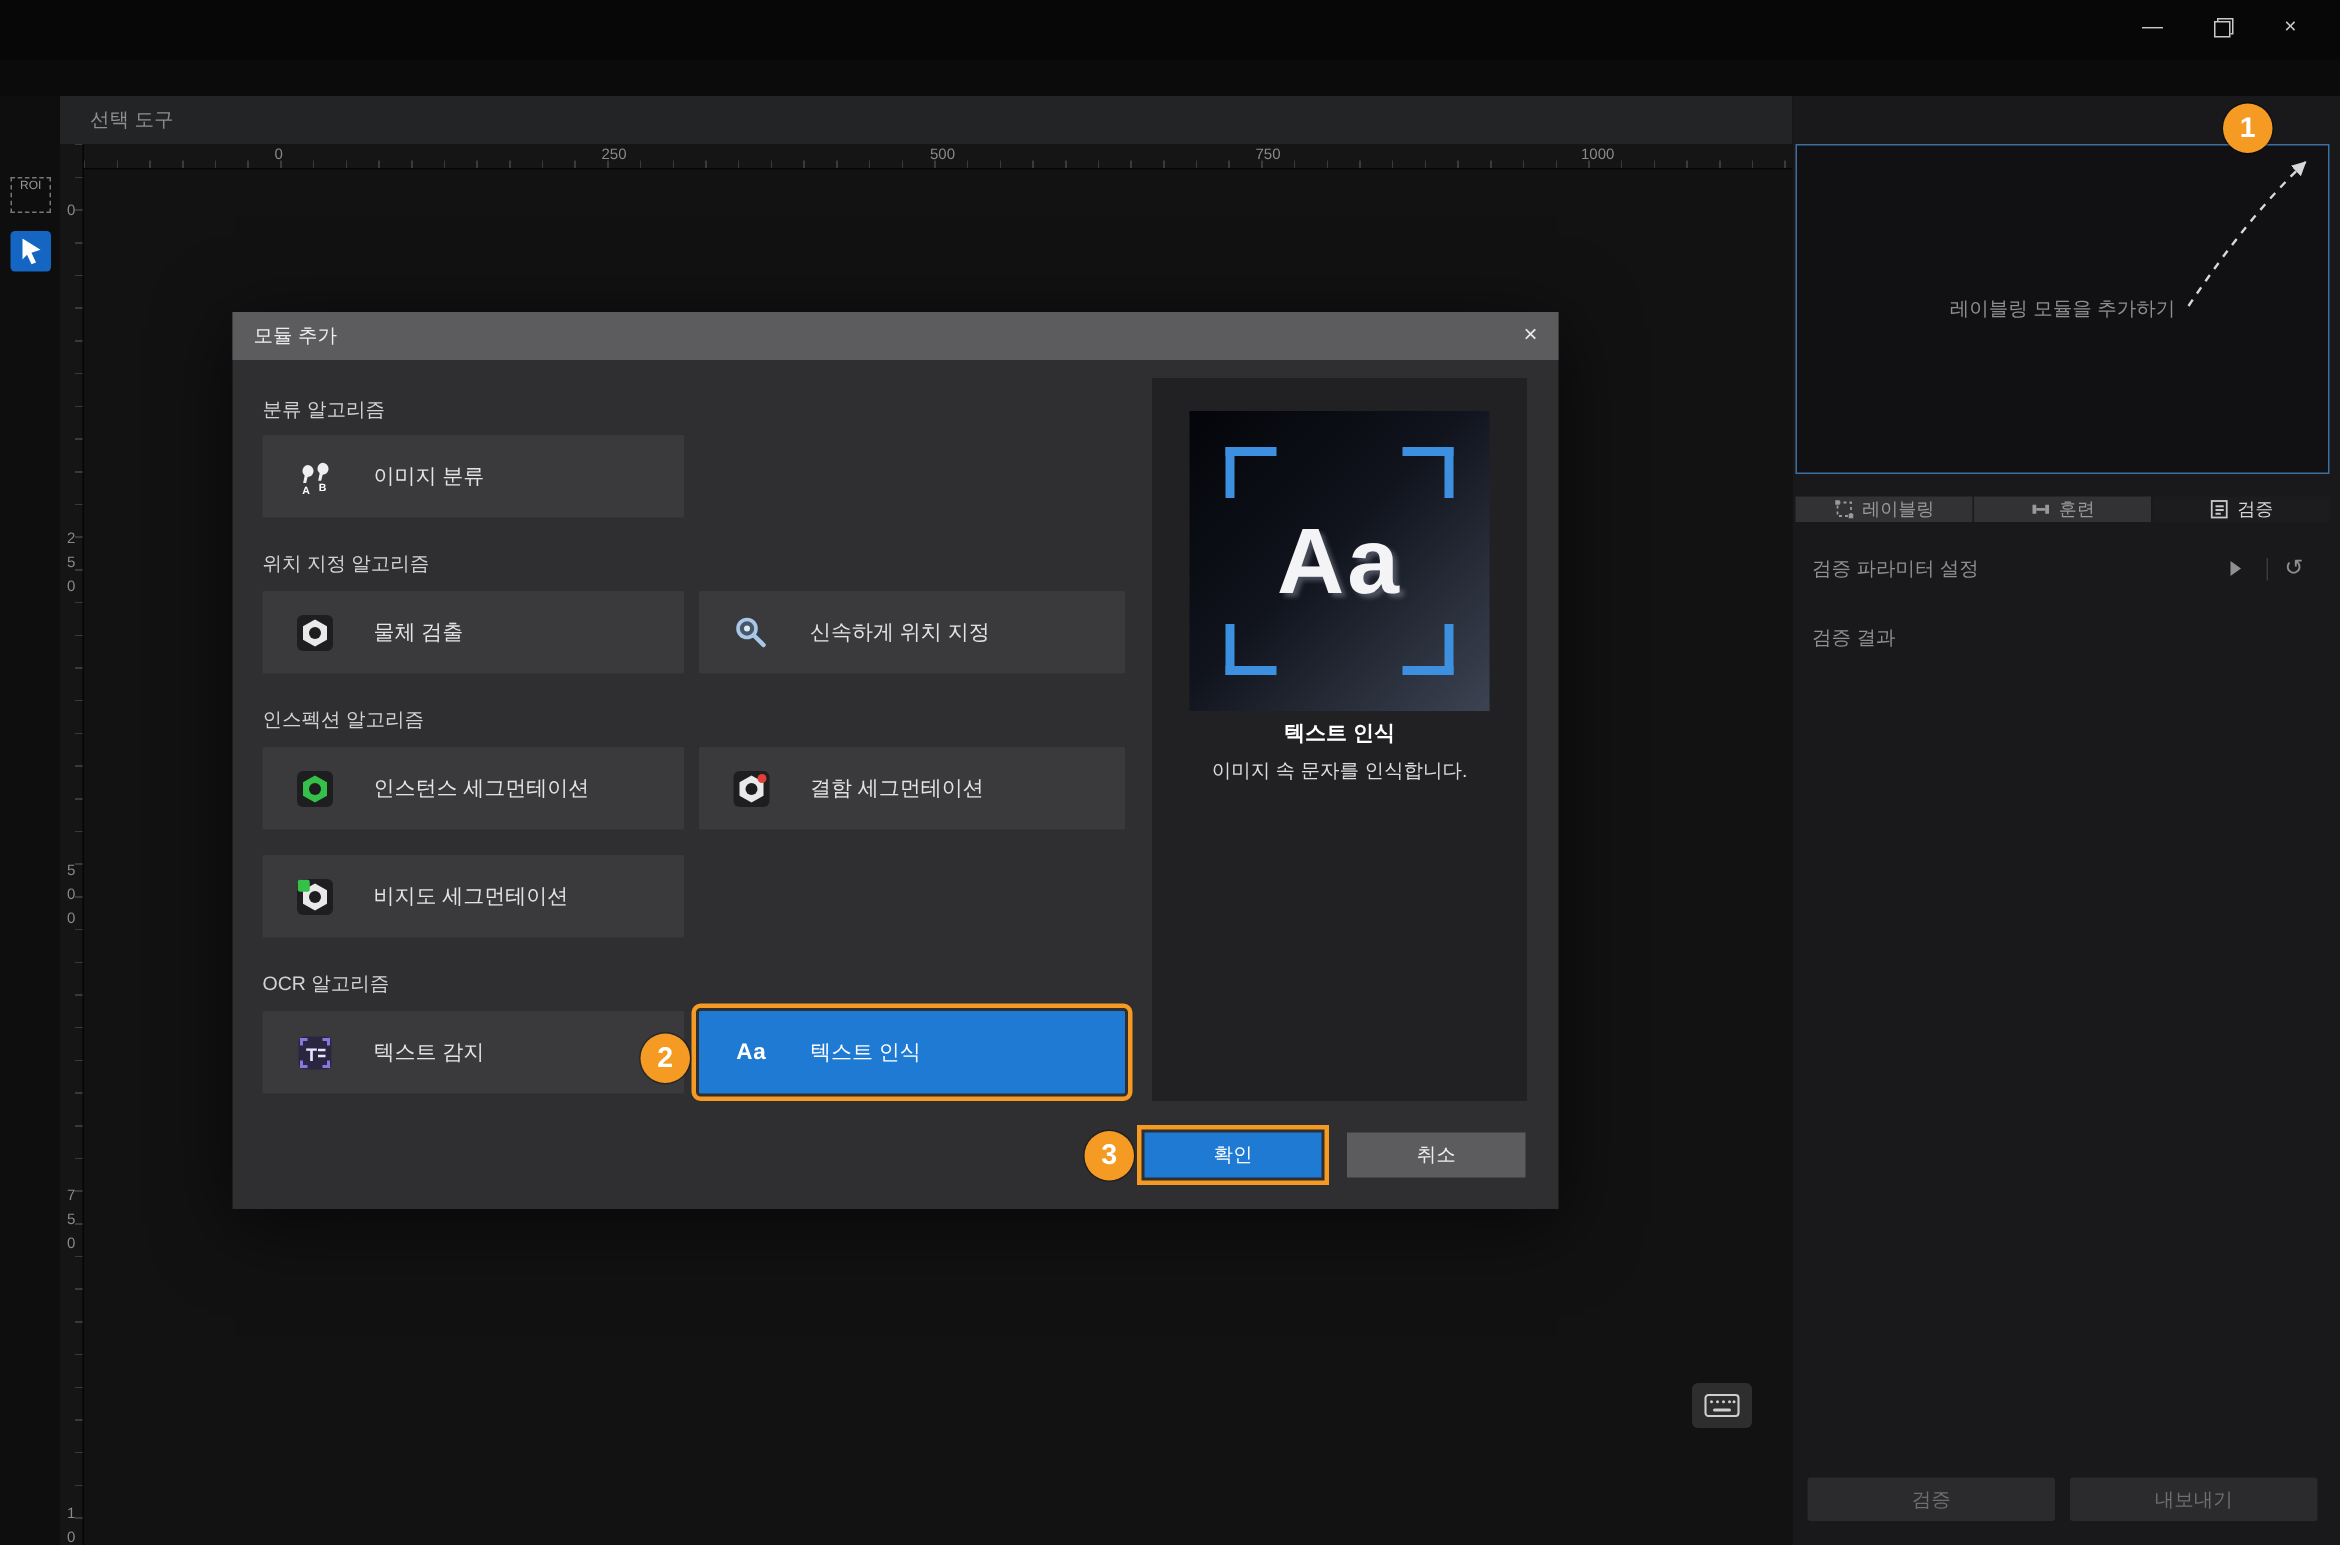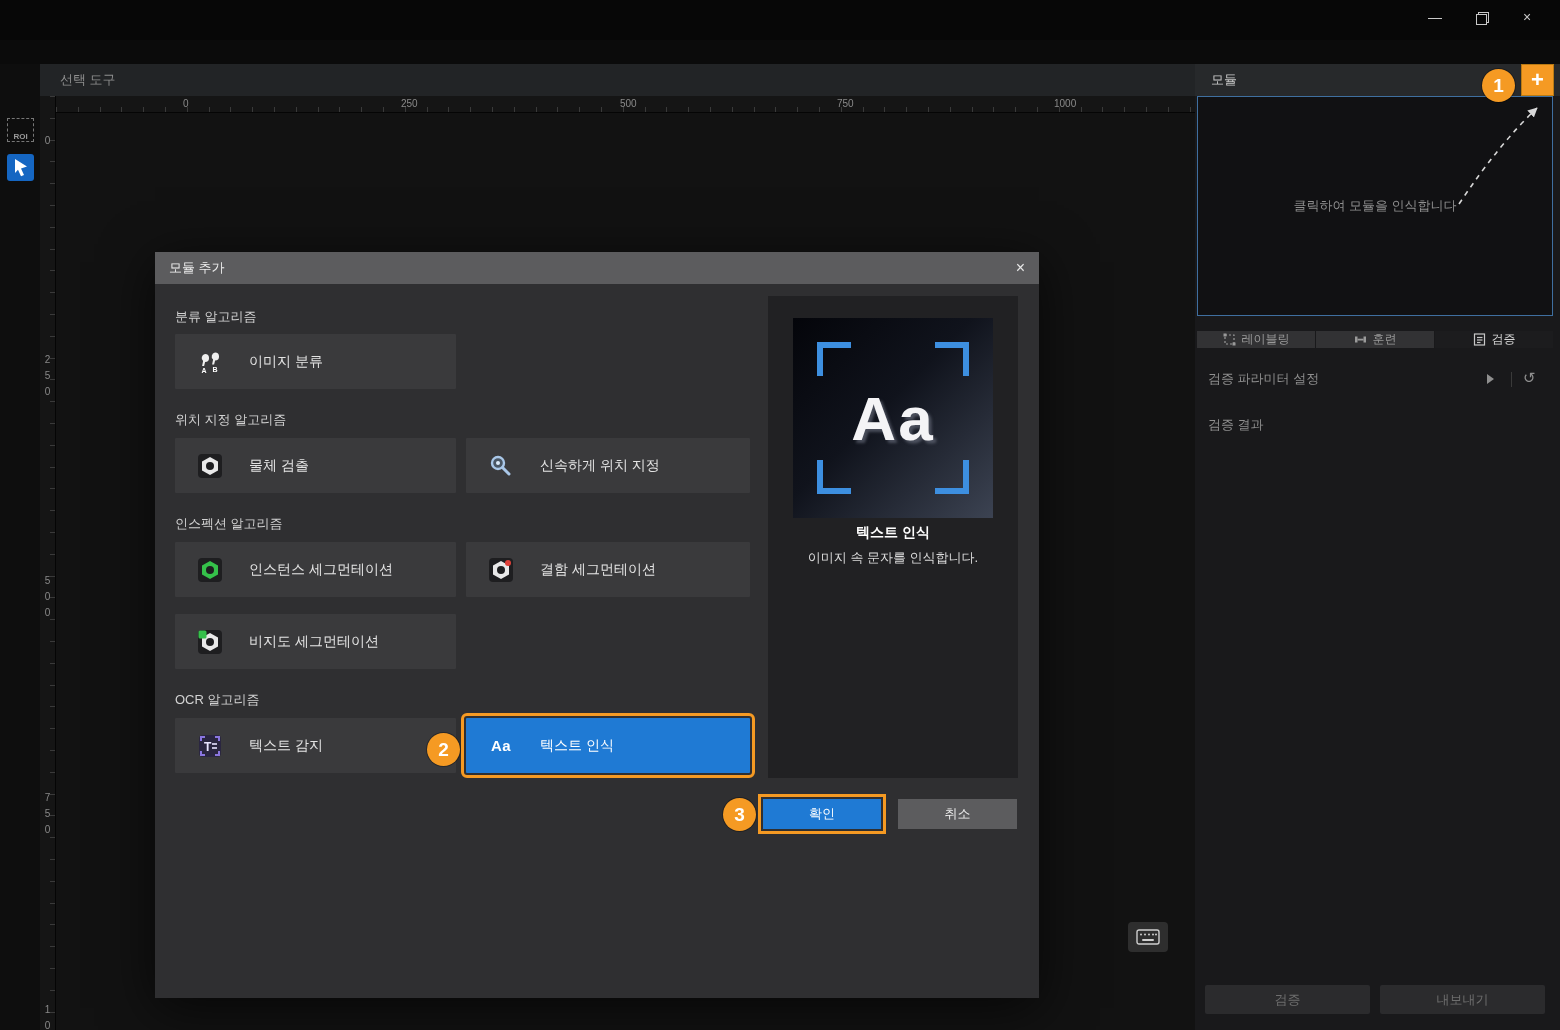"모듈" div.rp-header { html: <div> <span>모듈</span> <div> <span>+</span> </div> </div> -> none }
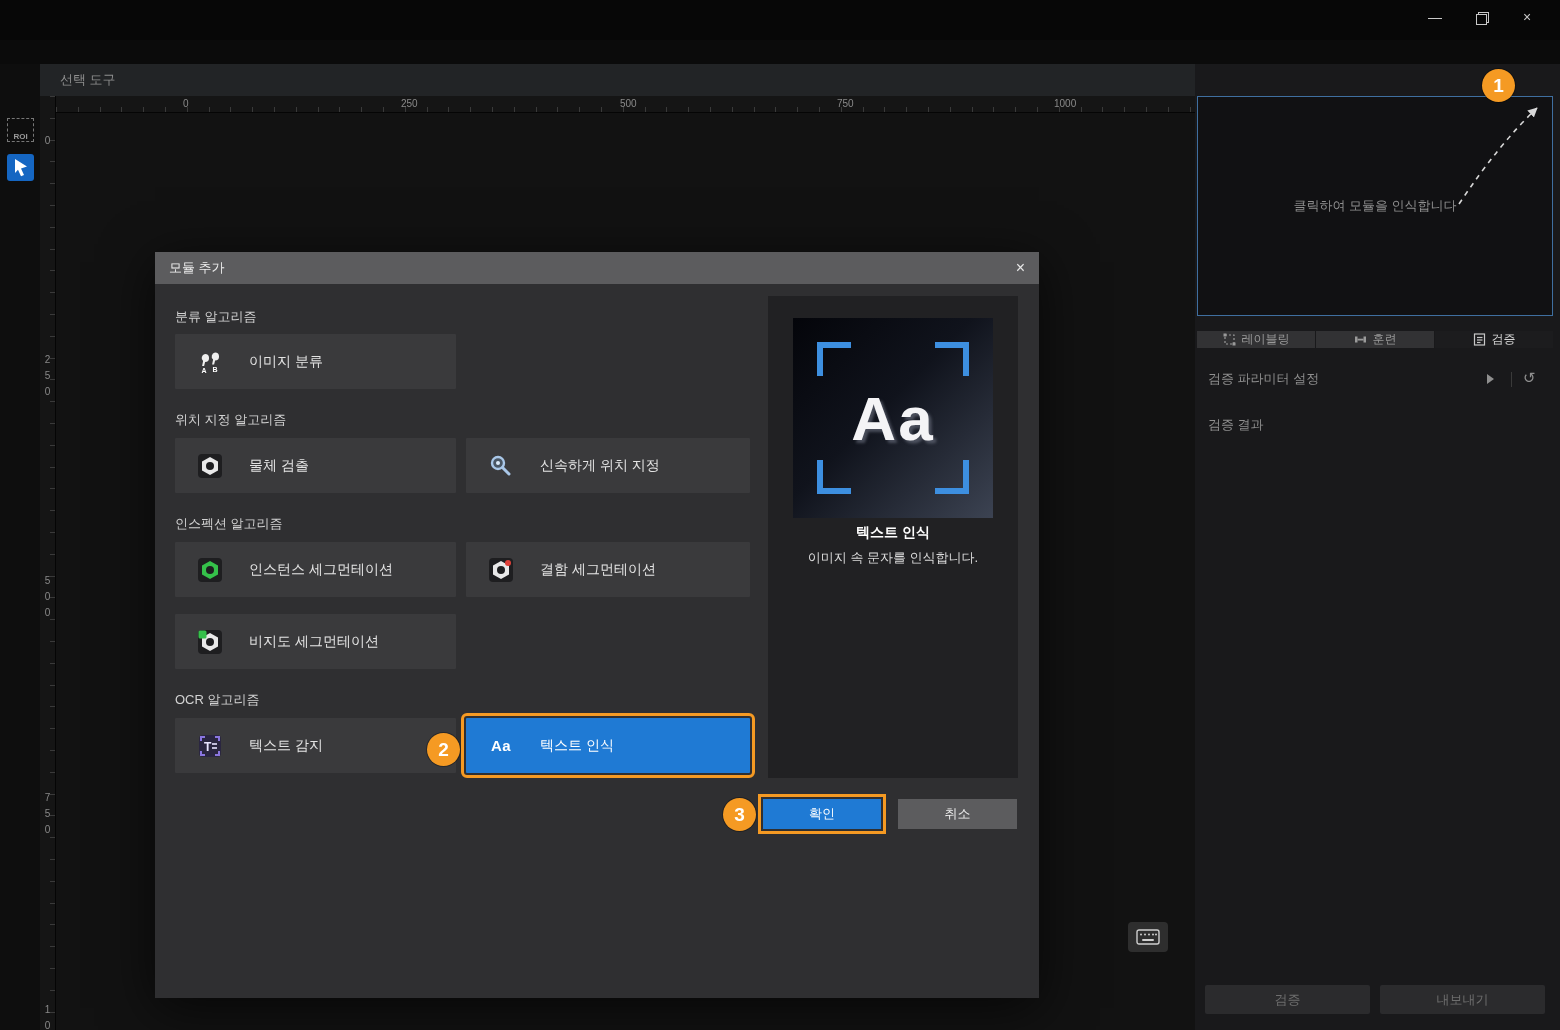"ROI" .roi-tool { align-items: flex-end -> flex-start; font-weight: bold -> none }
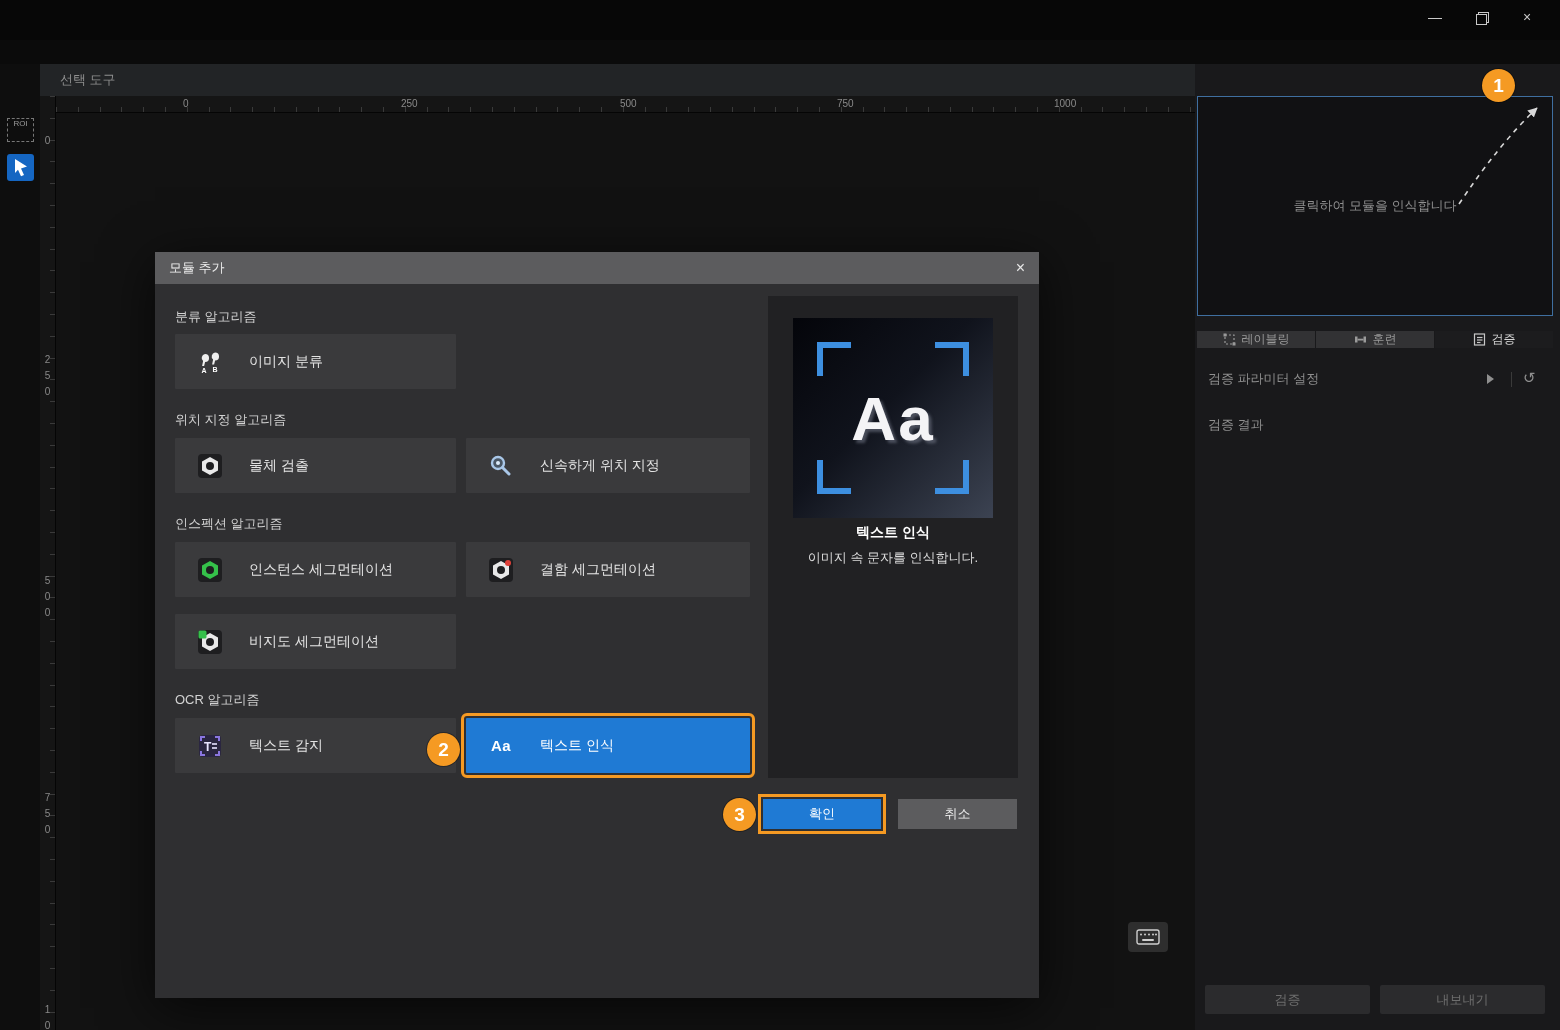"클릭하여 모듈을 인식합니다" span.empty-hint { text: 클릭하여 모듈을 인식합니다 -> 레이블링 모듈을 추가하기 }
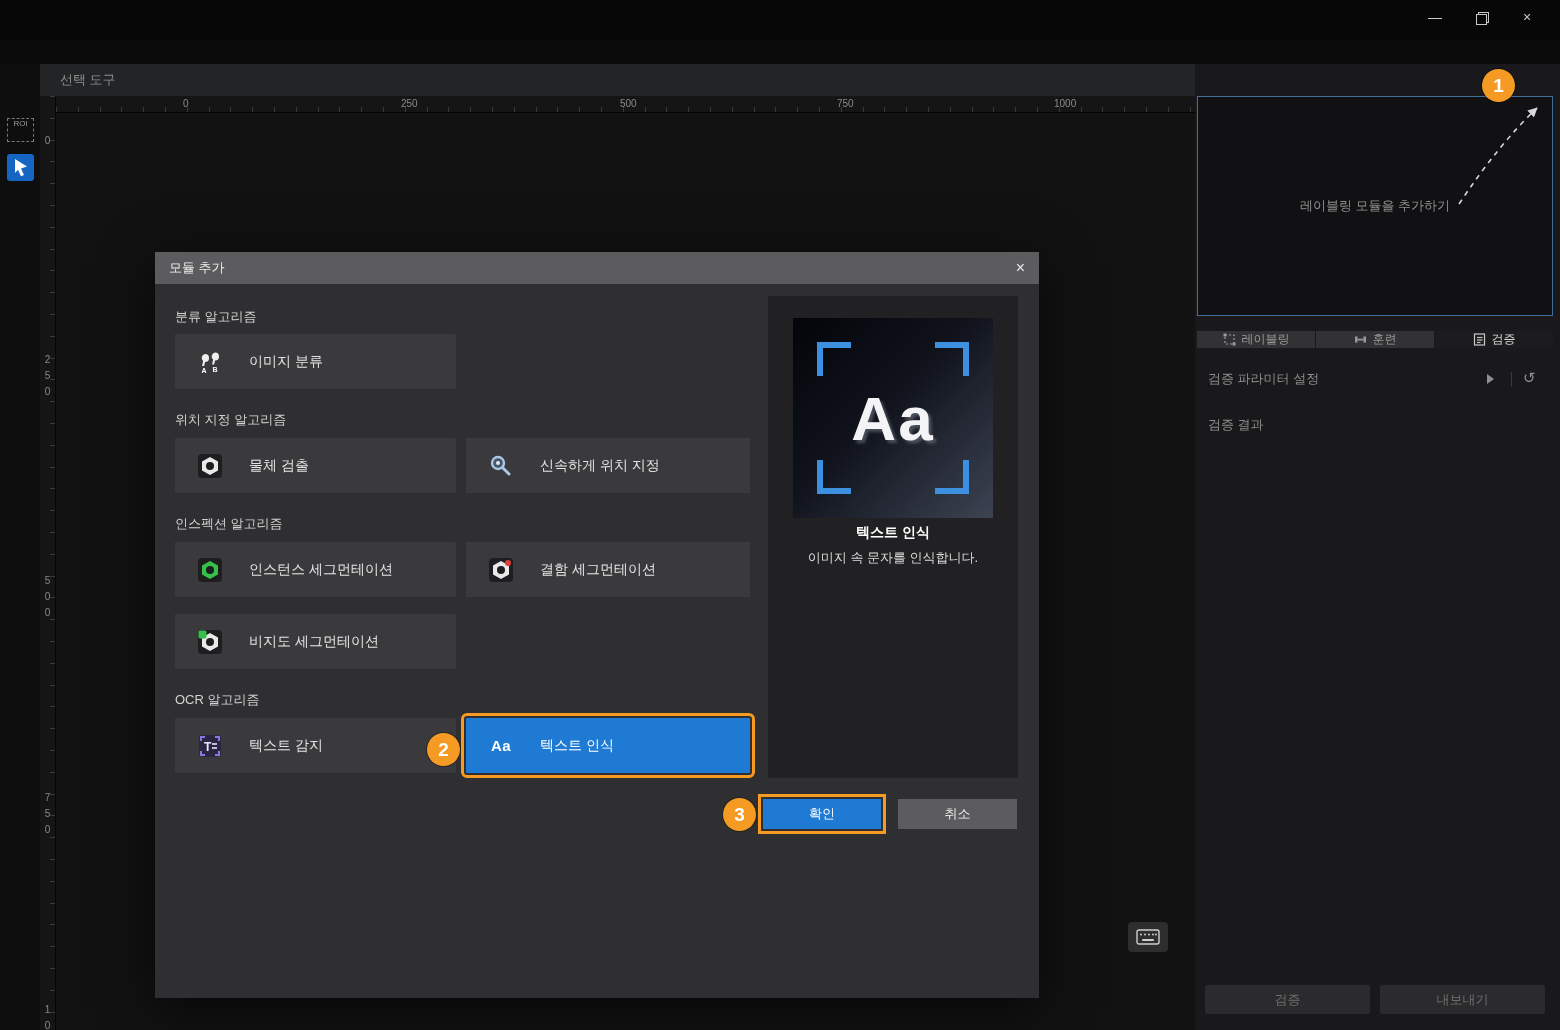"모듈 추가" .dialog { height: 746px -> 598px; margin-top: 44px -> none }
